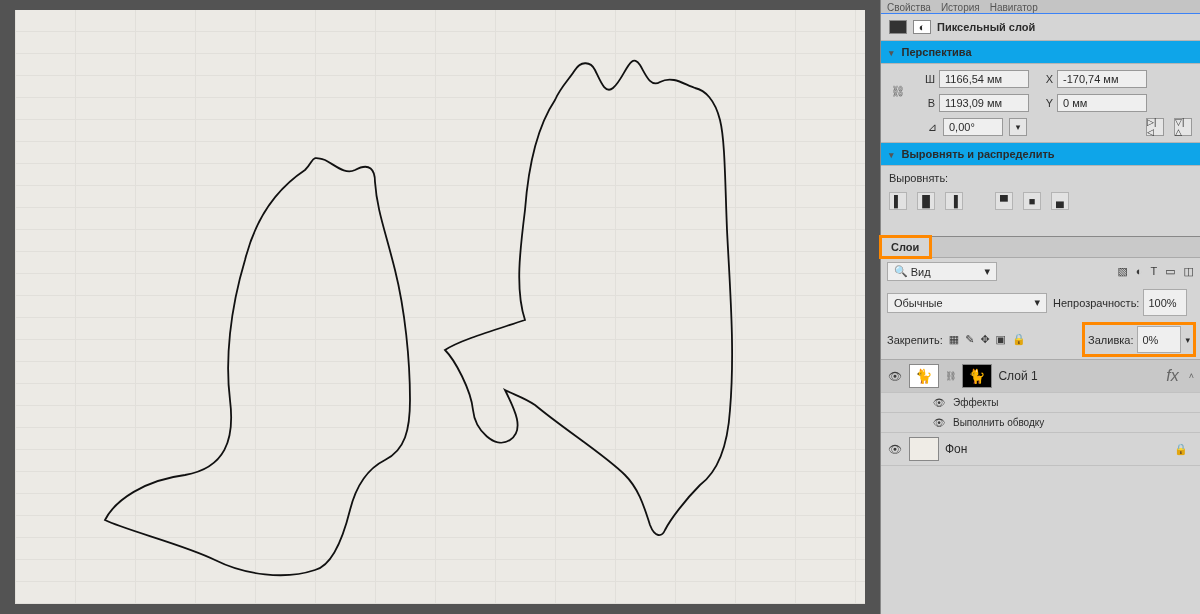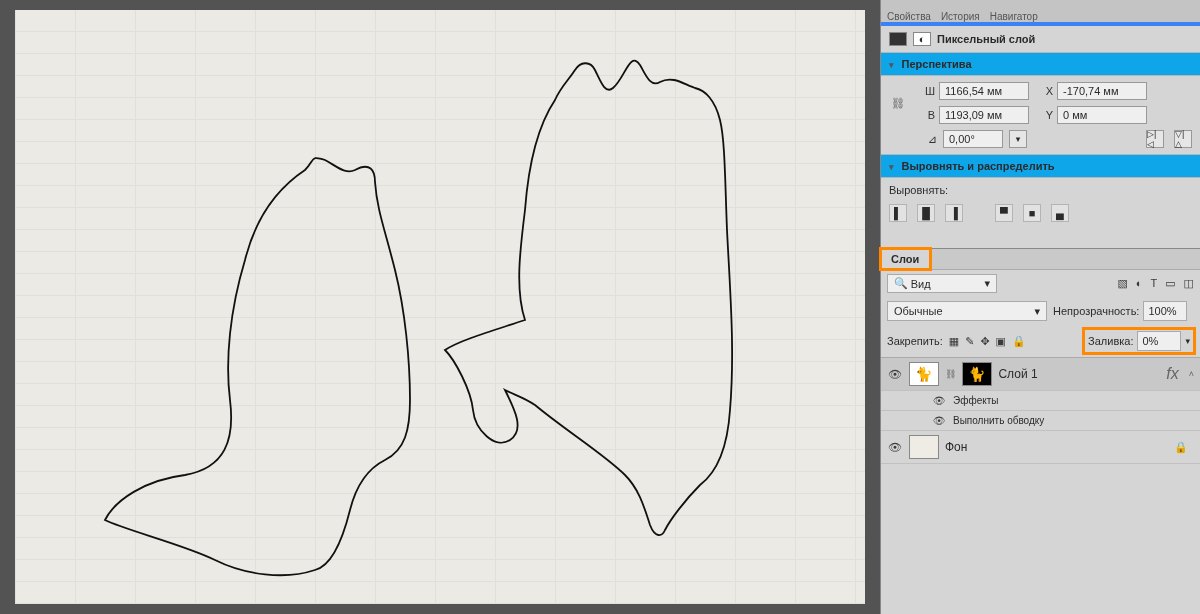"Свойства" .tabstrip { border-bottom: 4px solid #3b82f6 -> 1px solid #3b82f6; height: 26px -> 14px }
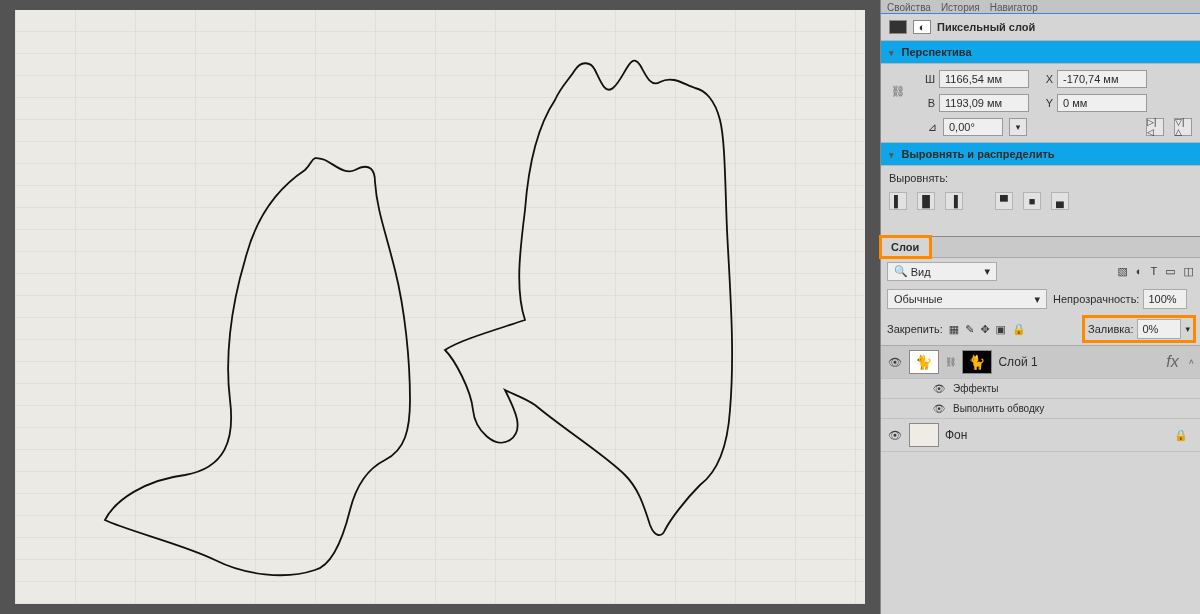"100%" .pct-field { height: 20px -> 27px }
